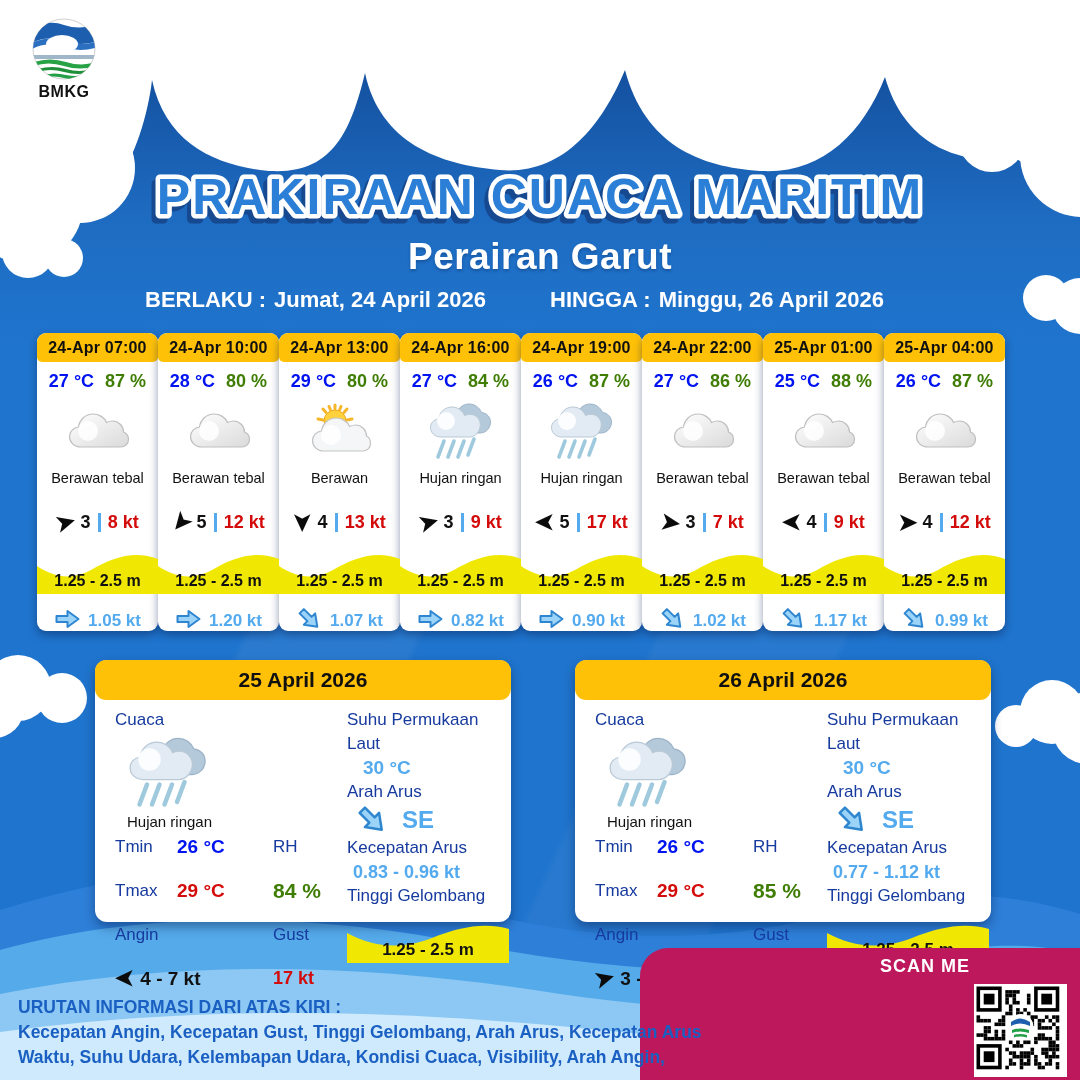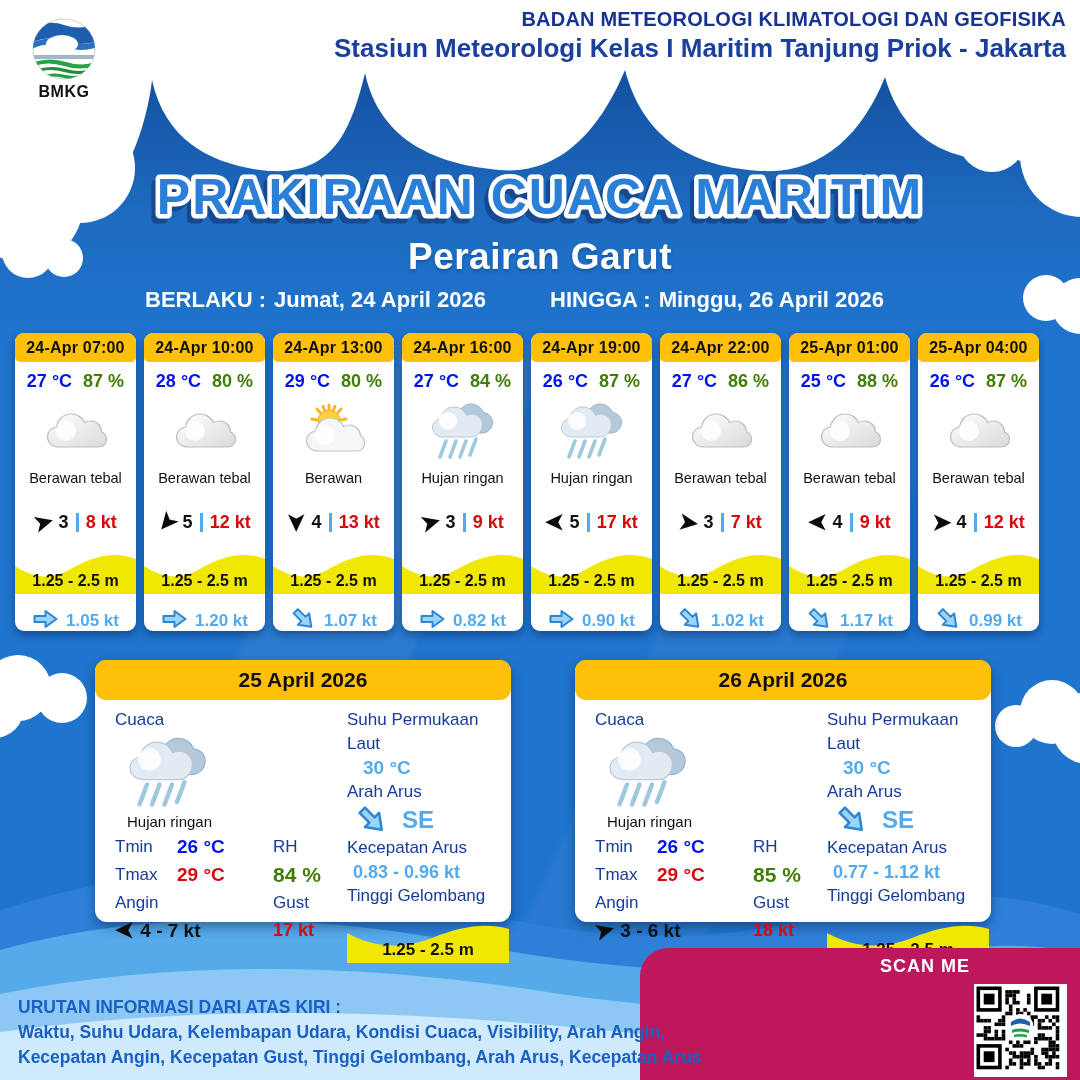"BADAN METEOROLOGI KLIMATOLOGI DAN" div.agency { html: <div> <div>BADAN METEOROLOGI KLIMATOLOGI DAN GEOFISIKA</div> <div>Stasiun Meteorologi Kelas I Maritim Tanjung Priok - Jakarta</div> </div> -> none }
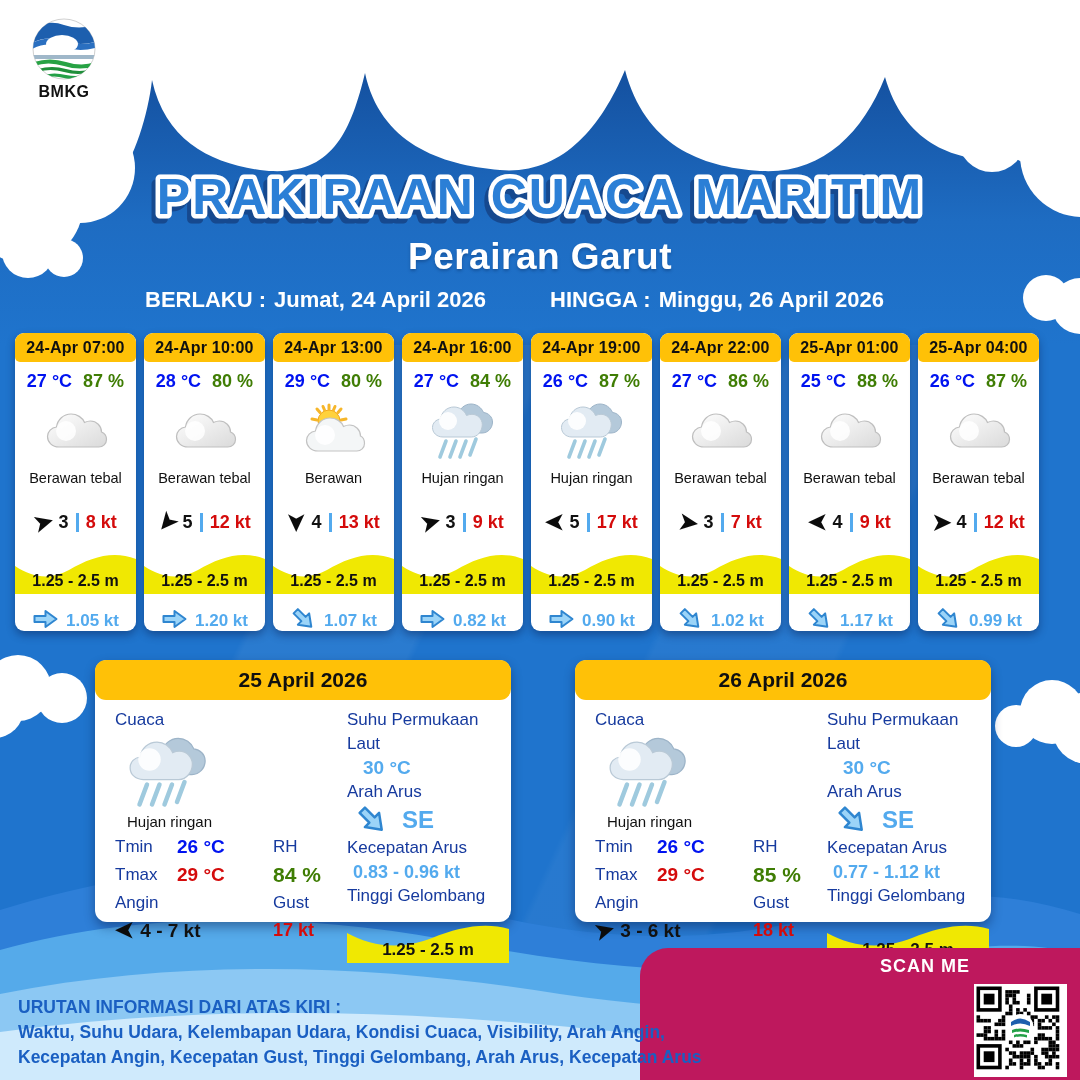"24-Apr 07:00" .hourly-row { gap: 8px -> none; left: 15px -> 37px }
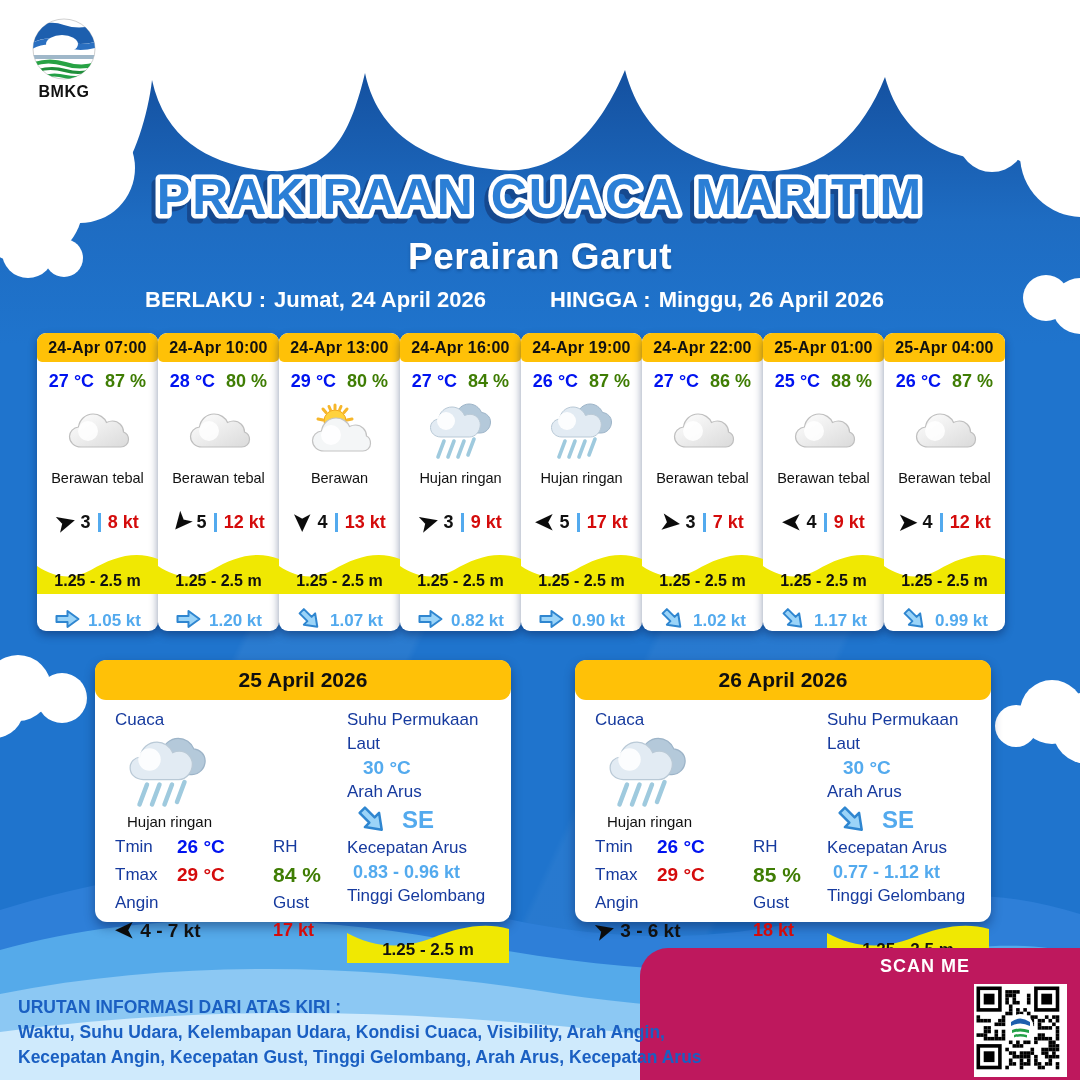"Tmin" .d-grid { row-gap: 4px -> 20px }
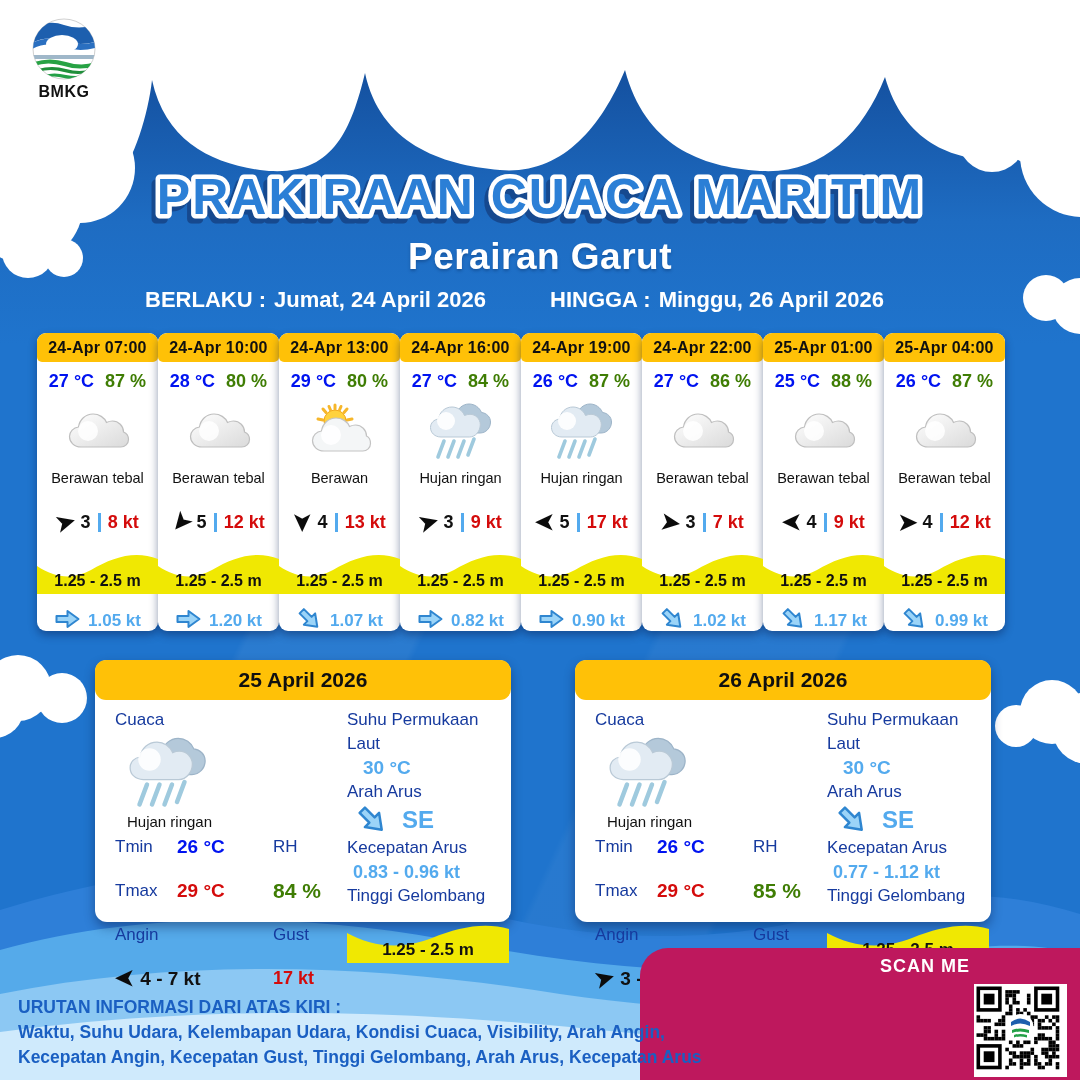"Waktu, Suhu Udara, Kelembapan Udara," div { order: before "Kecepatan Angin, Kecepatan Gust, Tinggi" -> after "Kecepatan Angin, Kecepatan Gust, Tinggi" }
